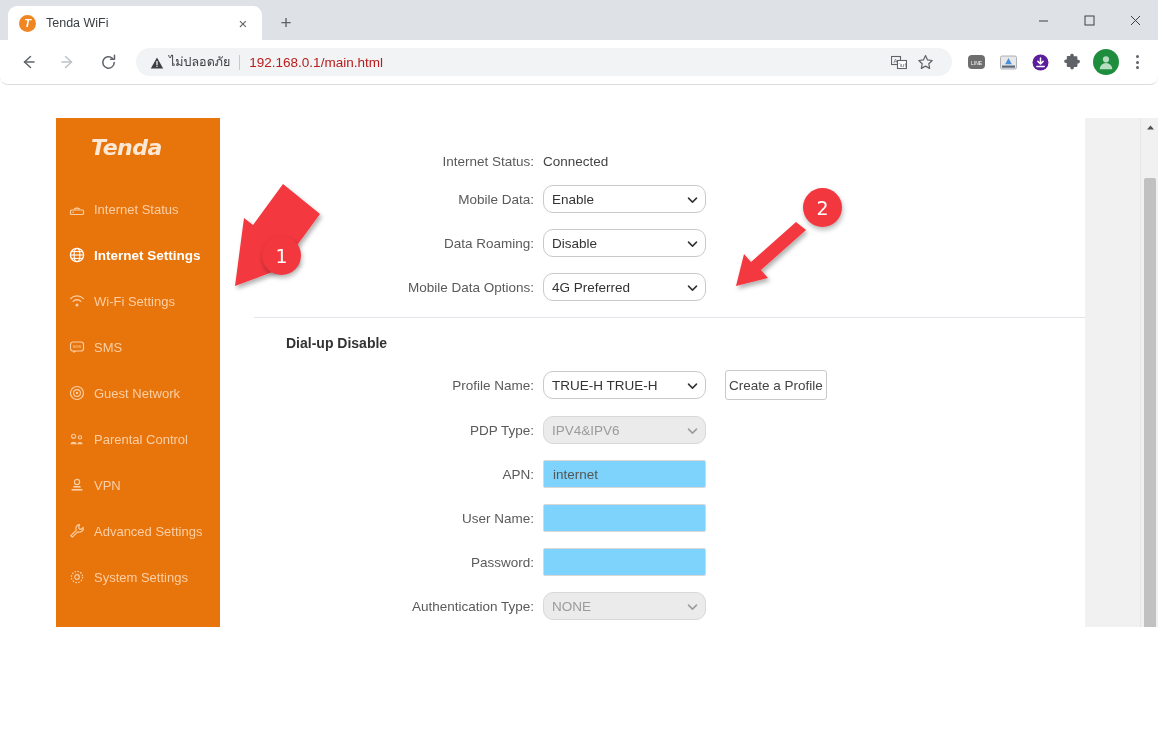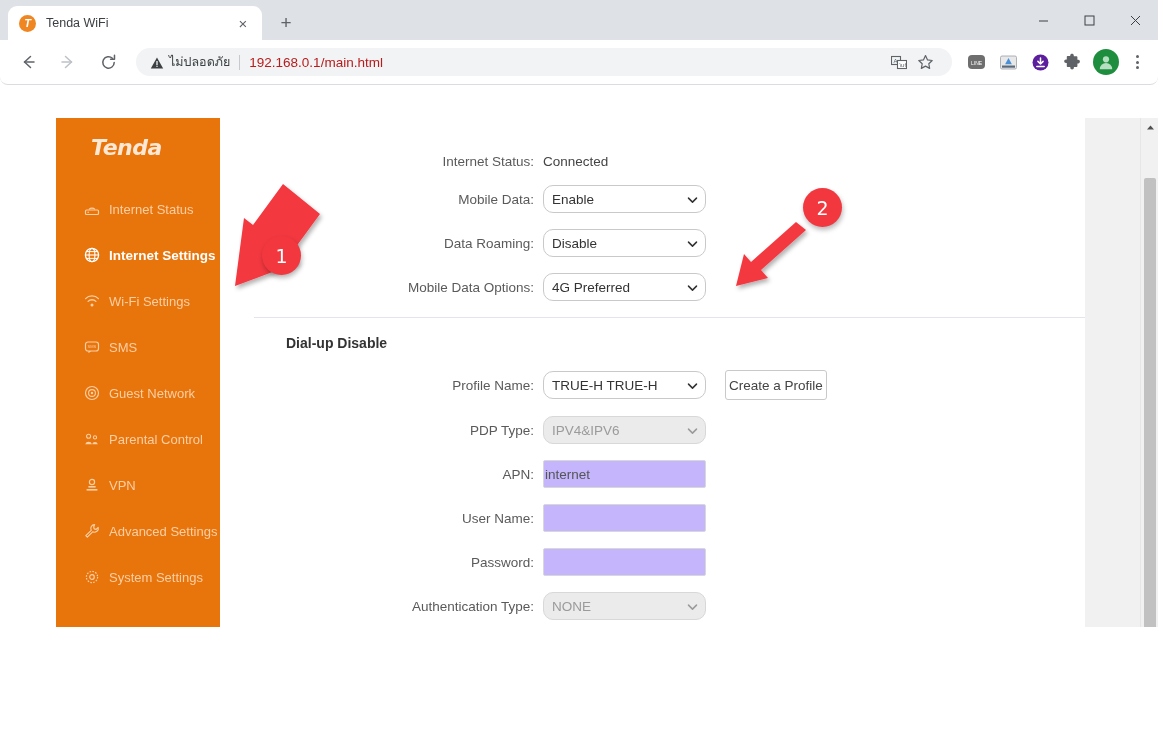"Internet Status" .nav-item { padding-left: 27px -> 12px }
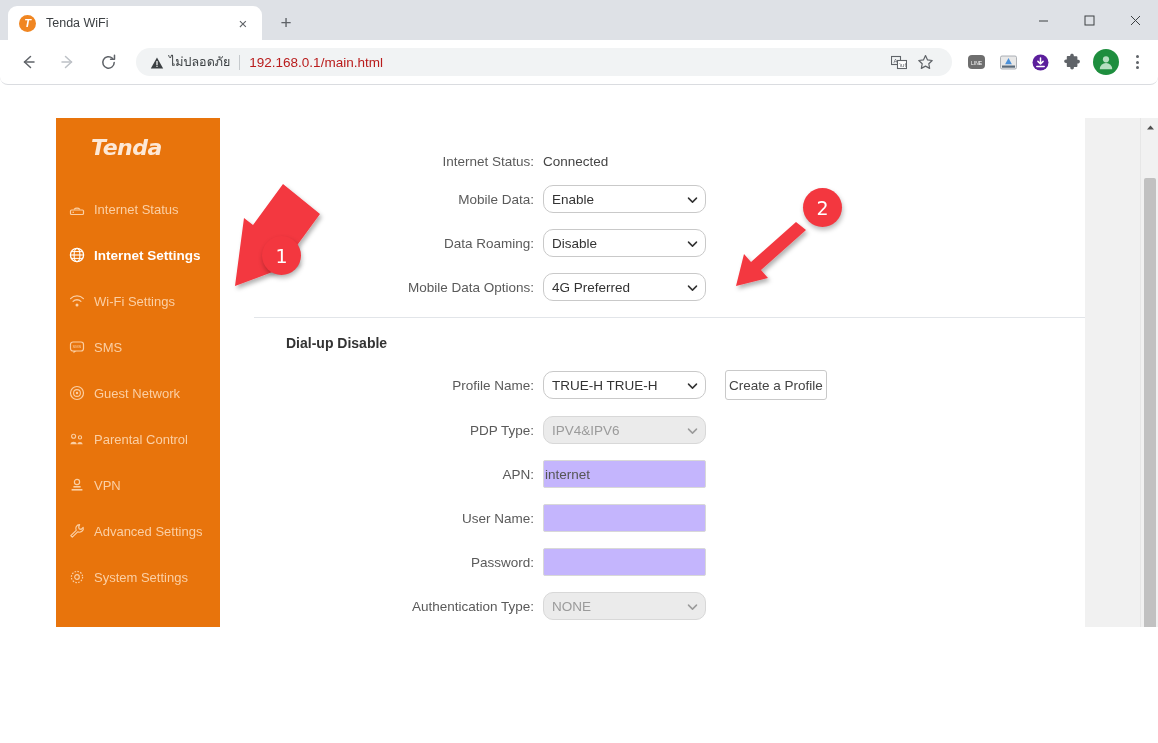"internet" .txt { background: #c4b5fd -> #7dd3fc; padding: 0 1px -> 0 9px }
